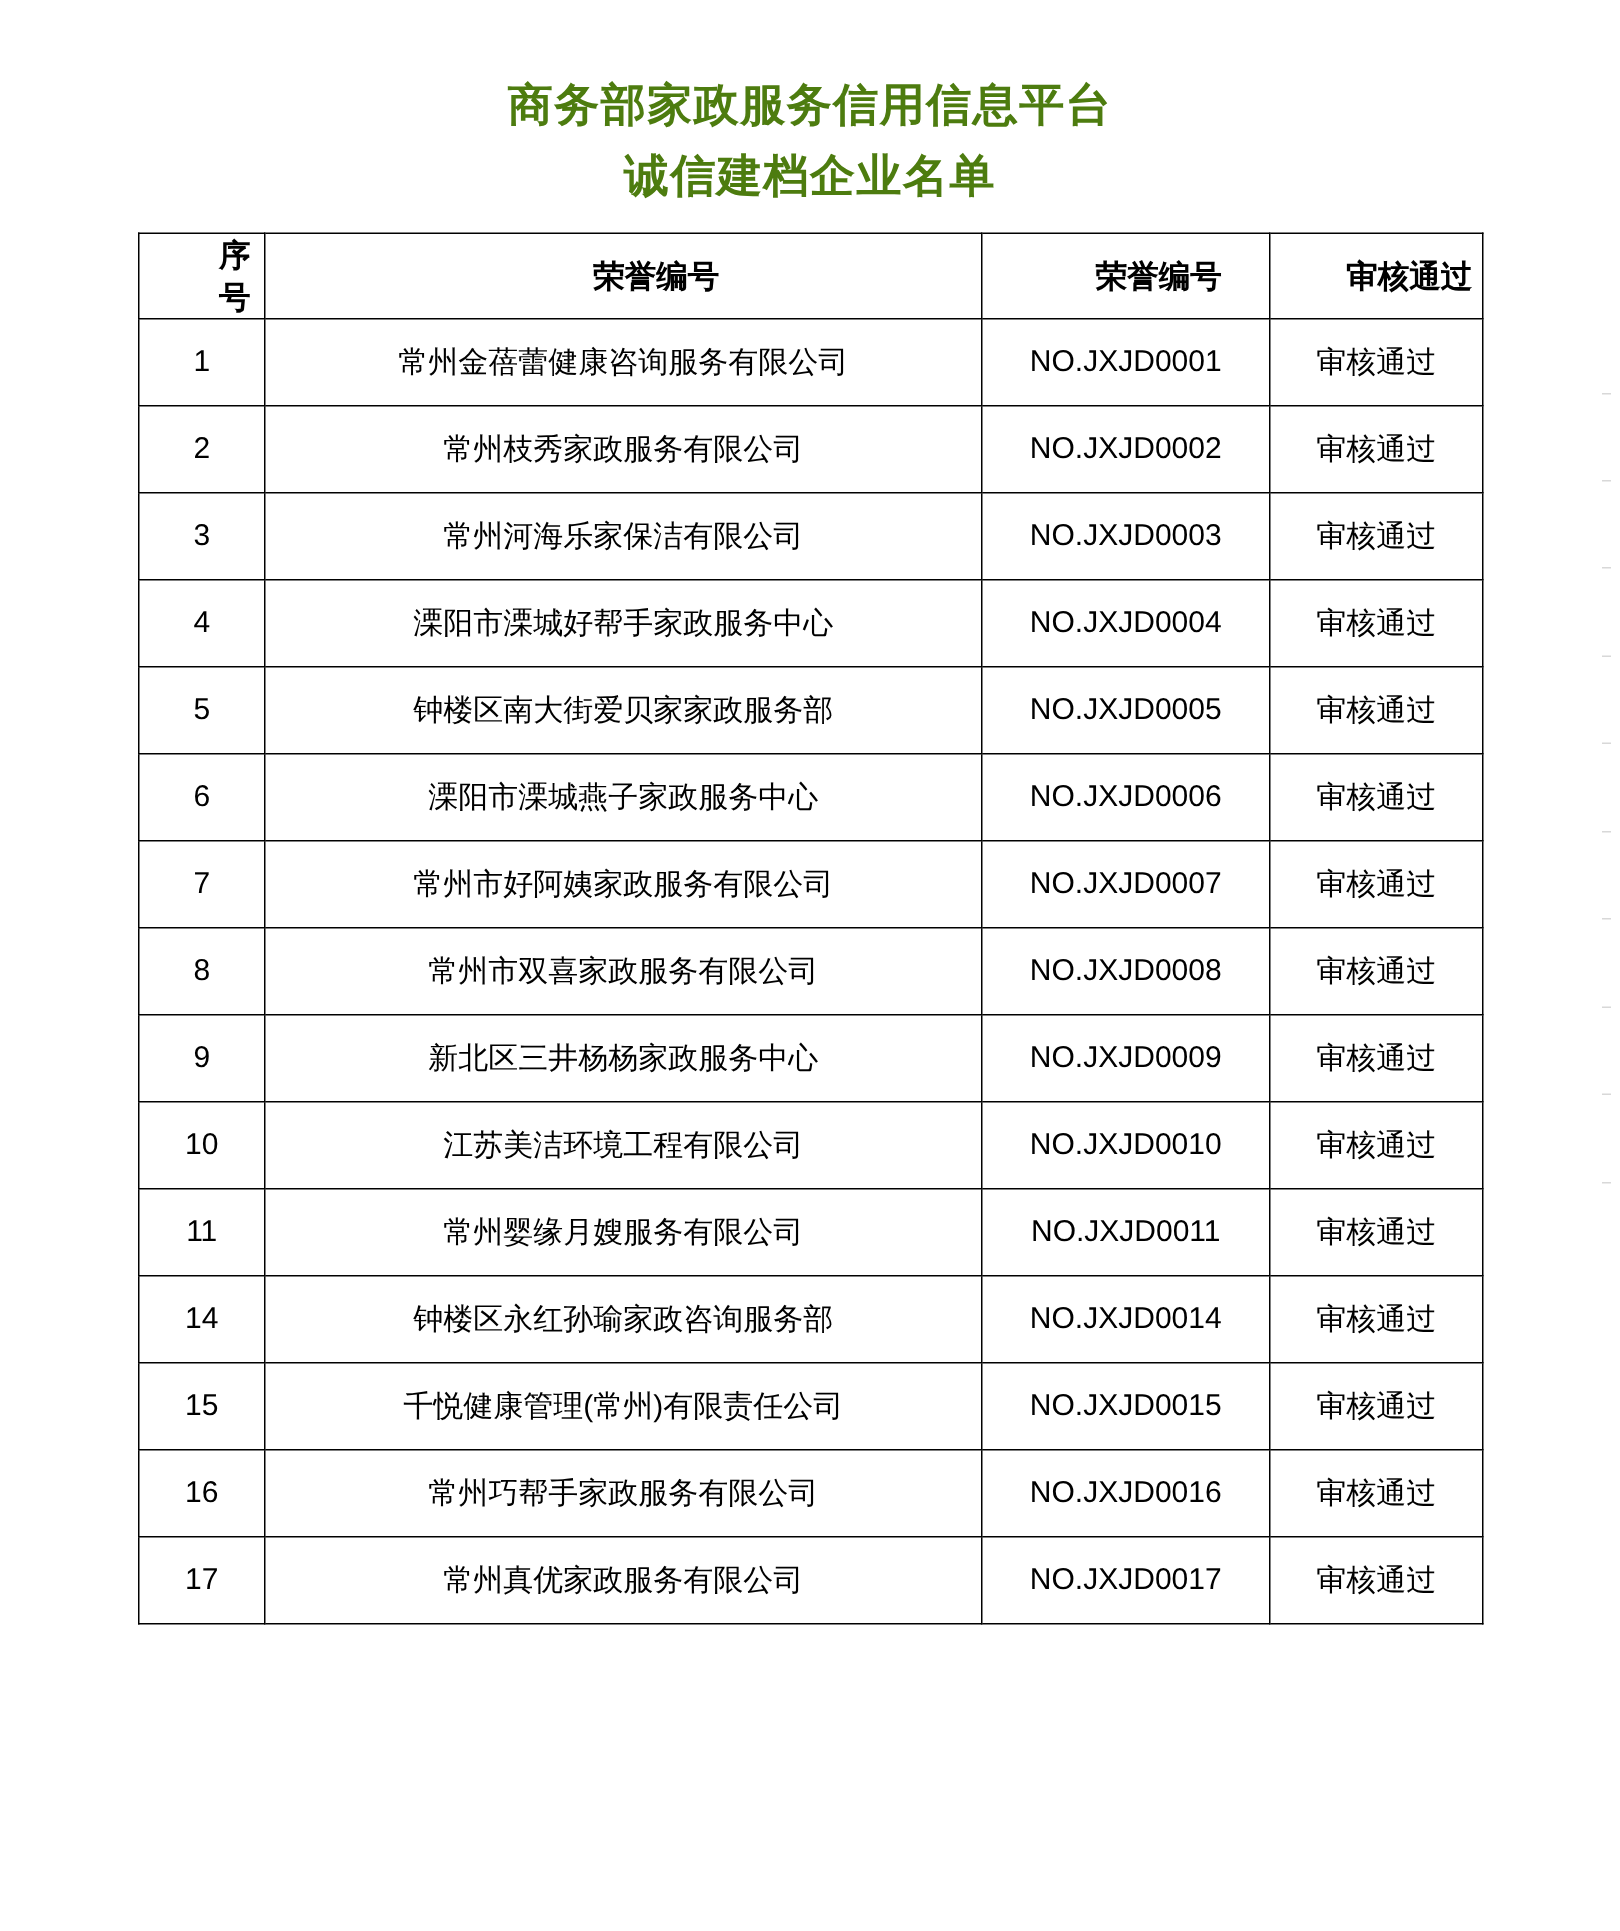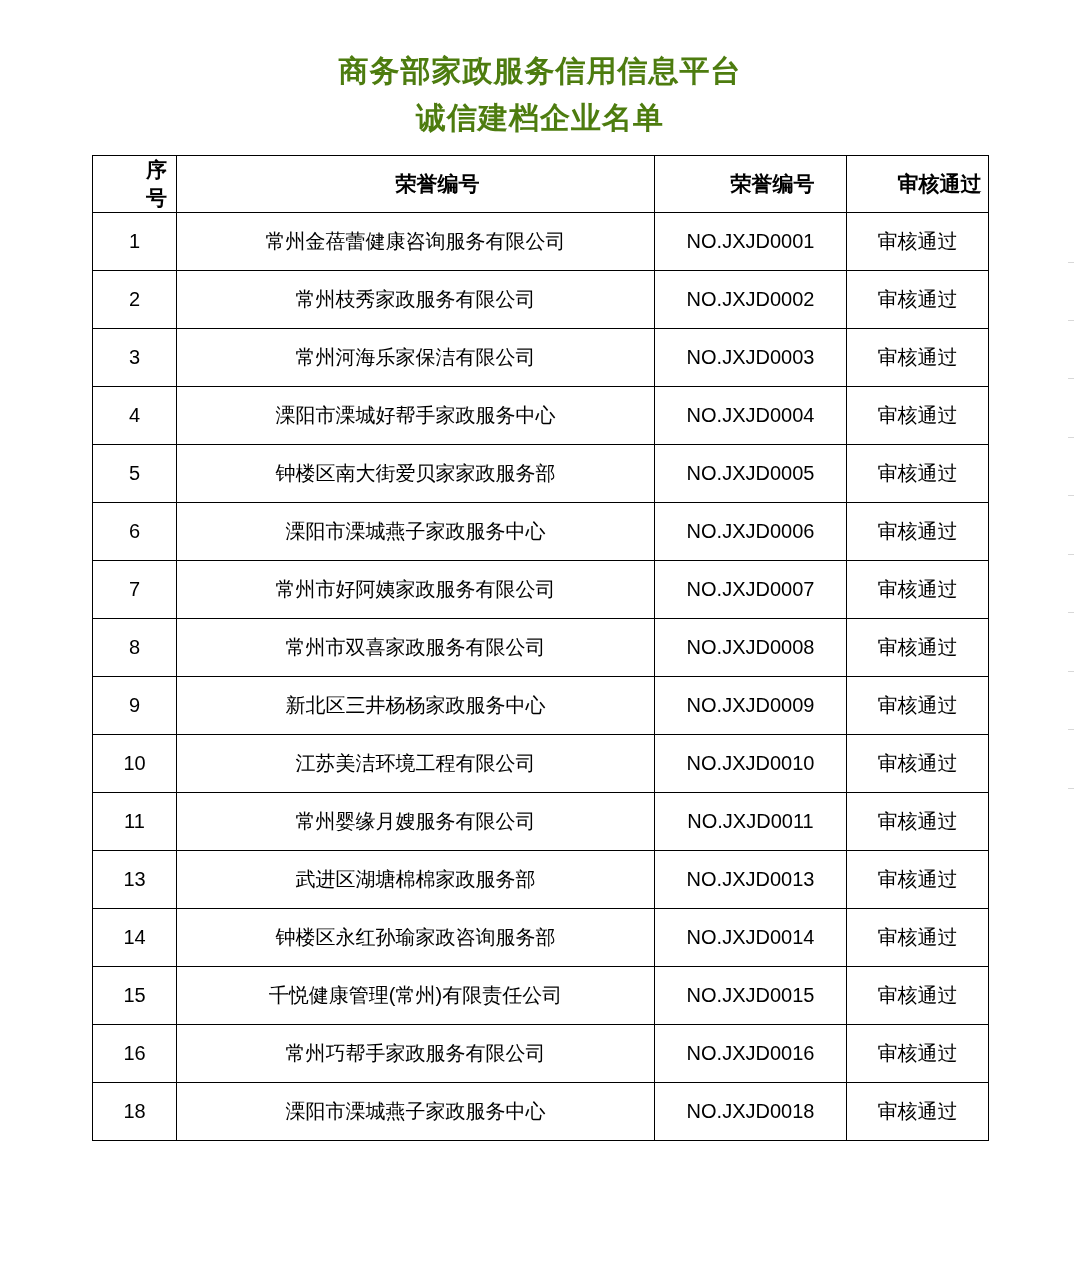"13" tr { html: <tr> <td>13</td> <td>武进区湖塘棉棉家政服务部</td> <td>NO.JXJD0013</td> <td>审核通过</td> </tr> -> none }
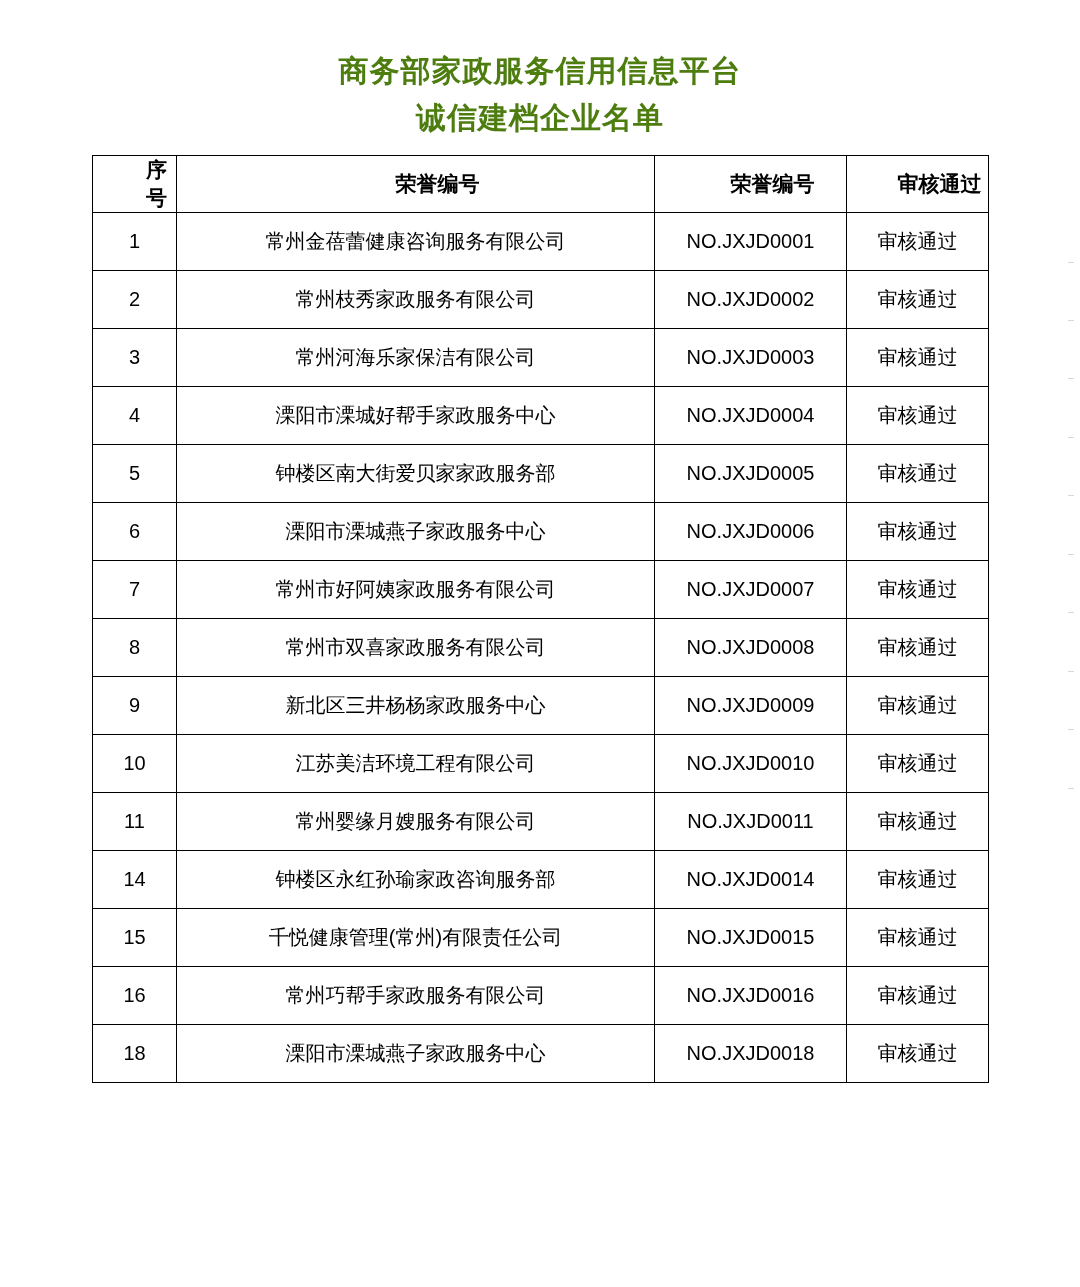"17" tr { html: none -> <tr> <td>17</td> <td>常州真优家政服务有限公司</td> <td>NO.JXJD0017</td> <td>审核通过</td> </tr> }
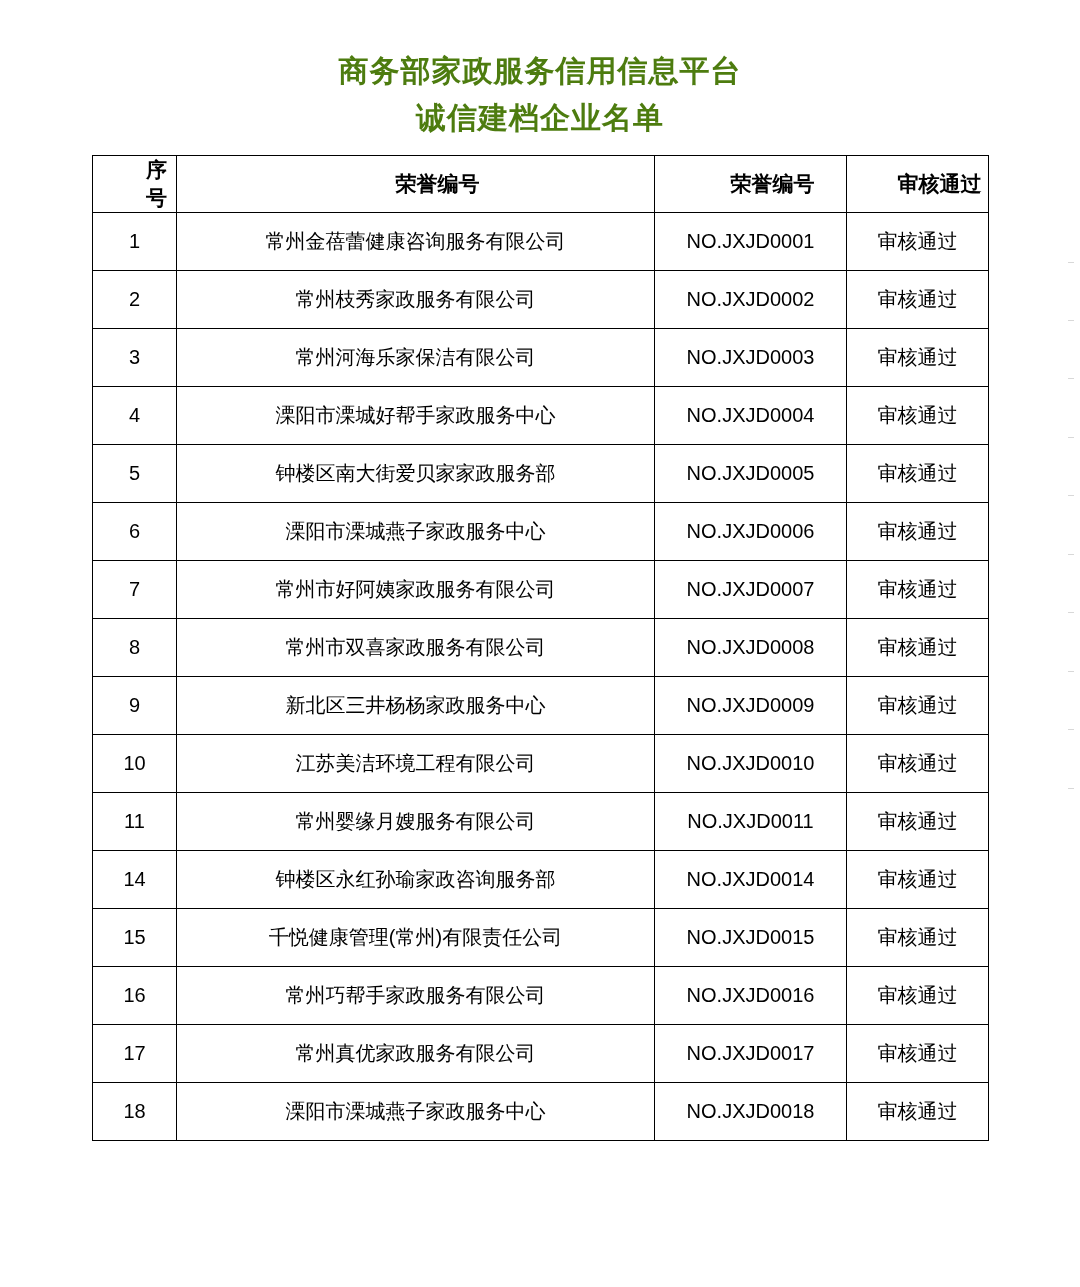"18" tr { html: <tr> <td>18</td> <td>溧阳市溧城燕子家政服务中心</td> <td>NO.JXJD0018</td> <td>审核通过</td> </tr> -> none }
